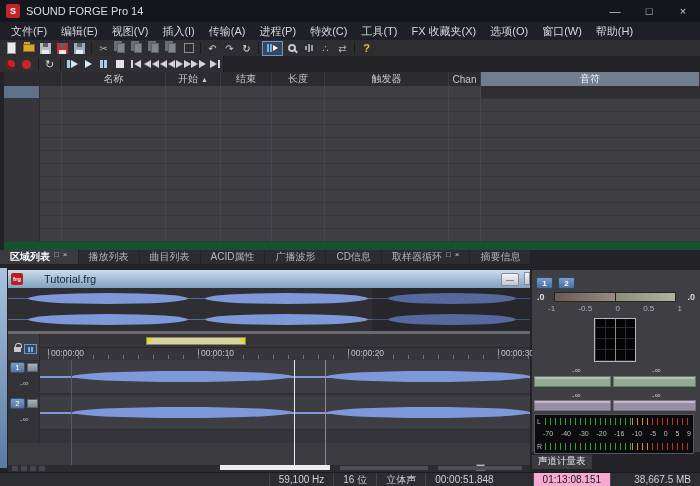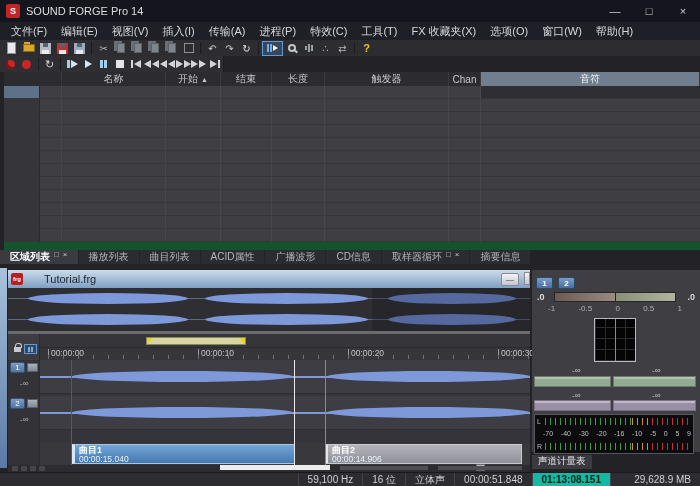"曲目1" div.regions { html: <div> <div></div> <div> <div>曲目1</div> <div>00:00:15.040</div> </div> <div> <div>曲目2</div> <div>00:00:14.906</div> </div> </div> -> none }
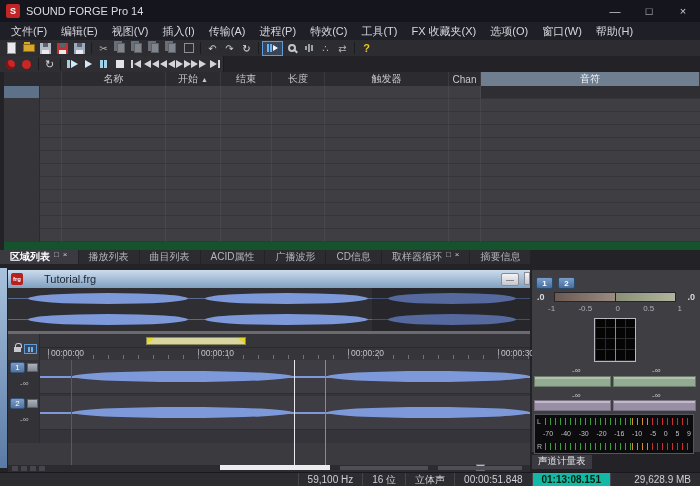"01:13:08.151" .scell.green { background: #14b8a6 -> #f9a8d4; font-weight: bold -> normal; margin-left: none -> 30px }
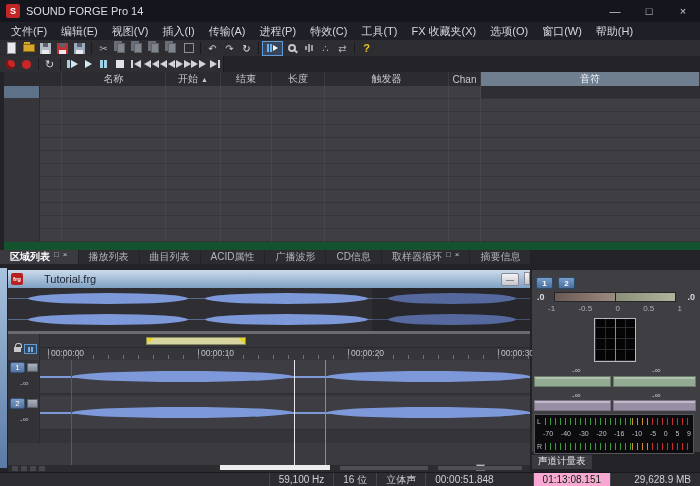"29,628.9 MB" div.scell { text: 29,628.9 -> 38,667.5 }
